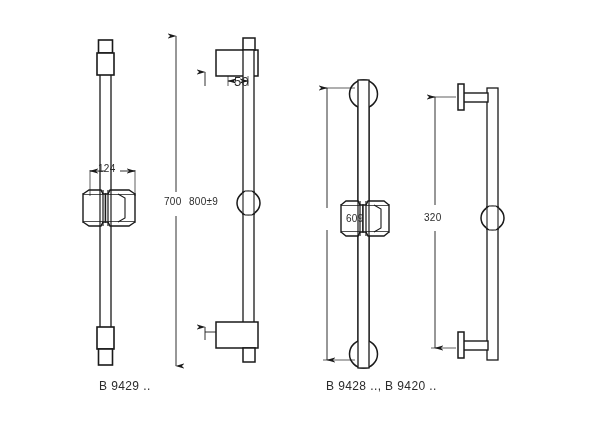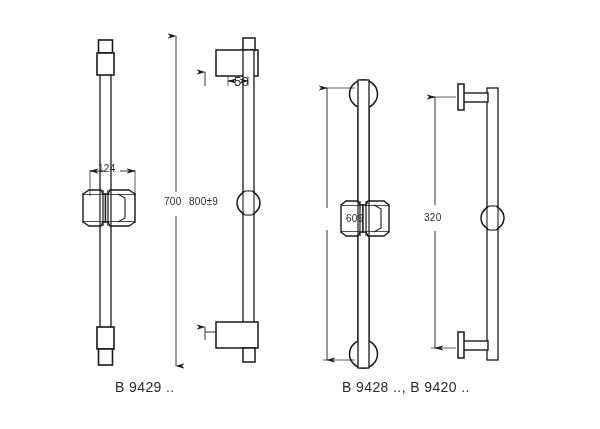"B 9429 .." .part-label { font-size: 14px -> 12px; margin-left: 16px -> none }
